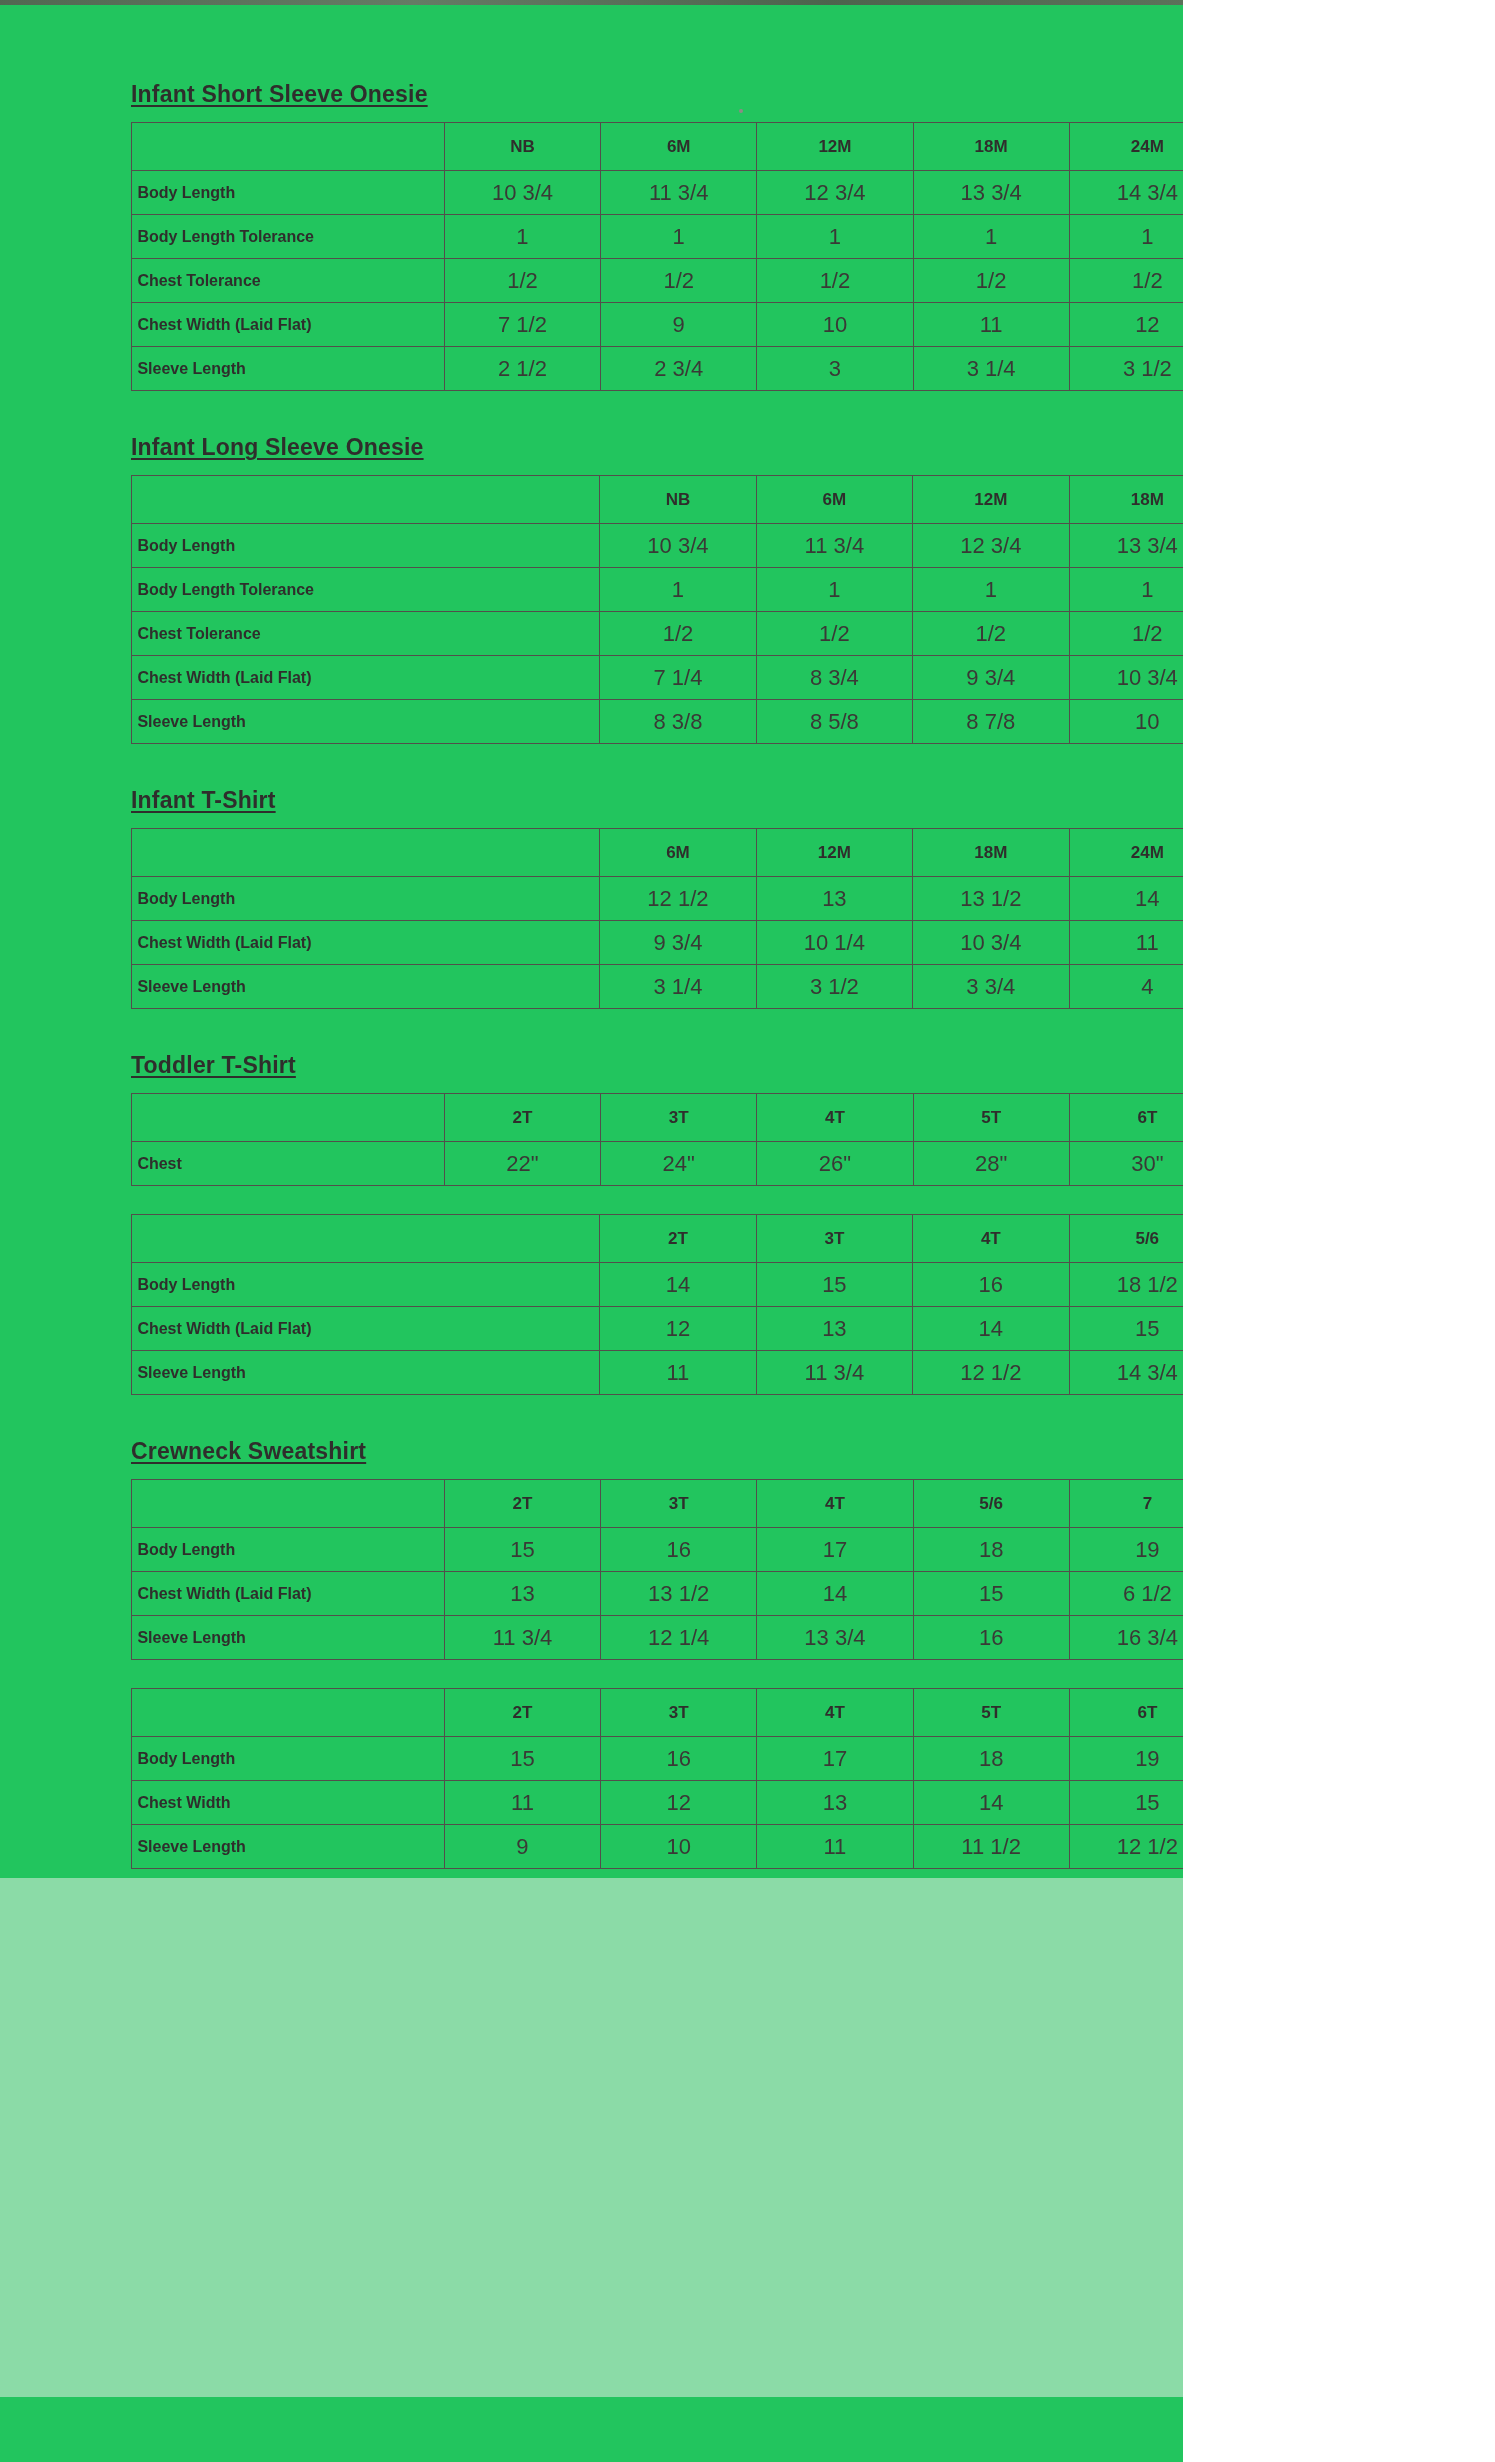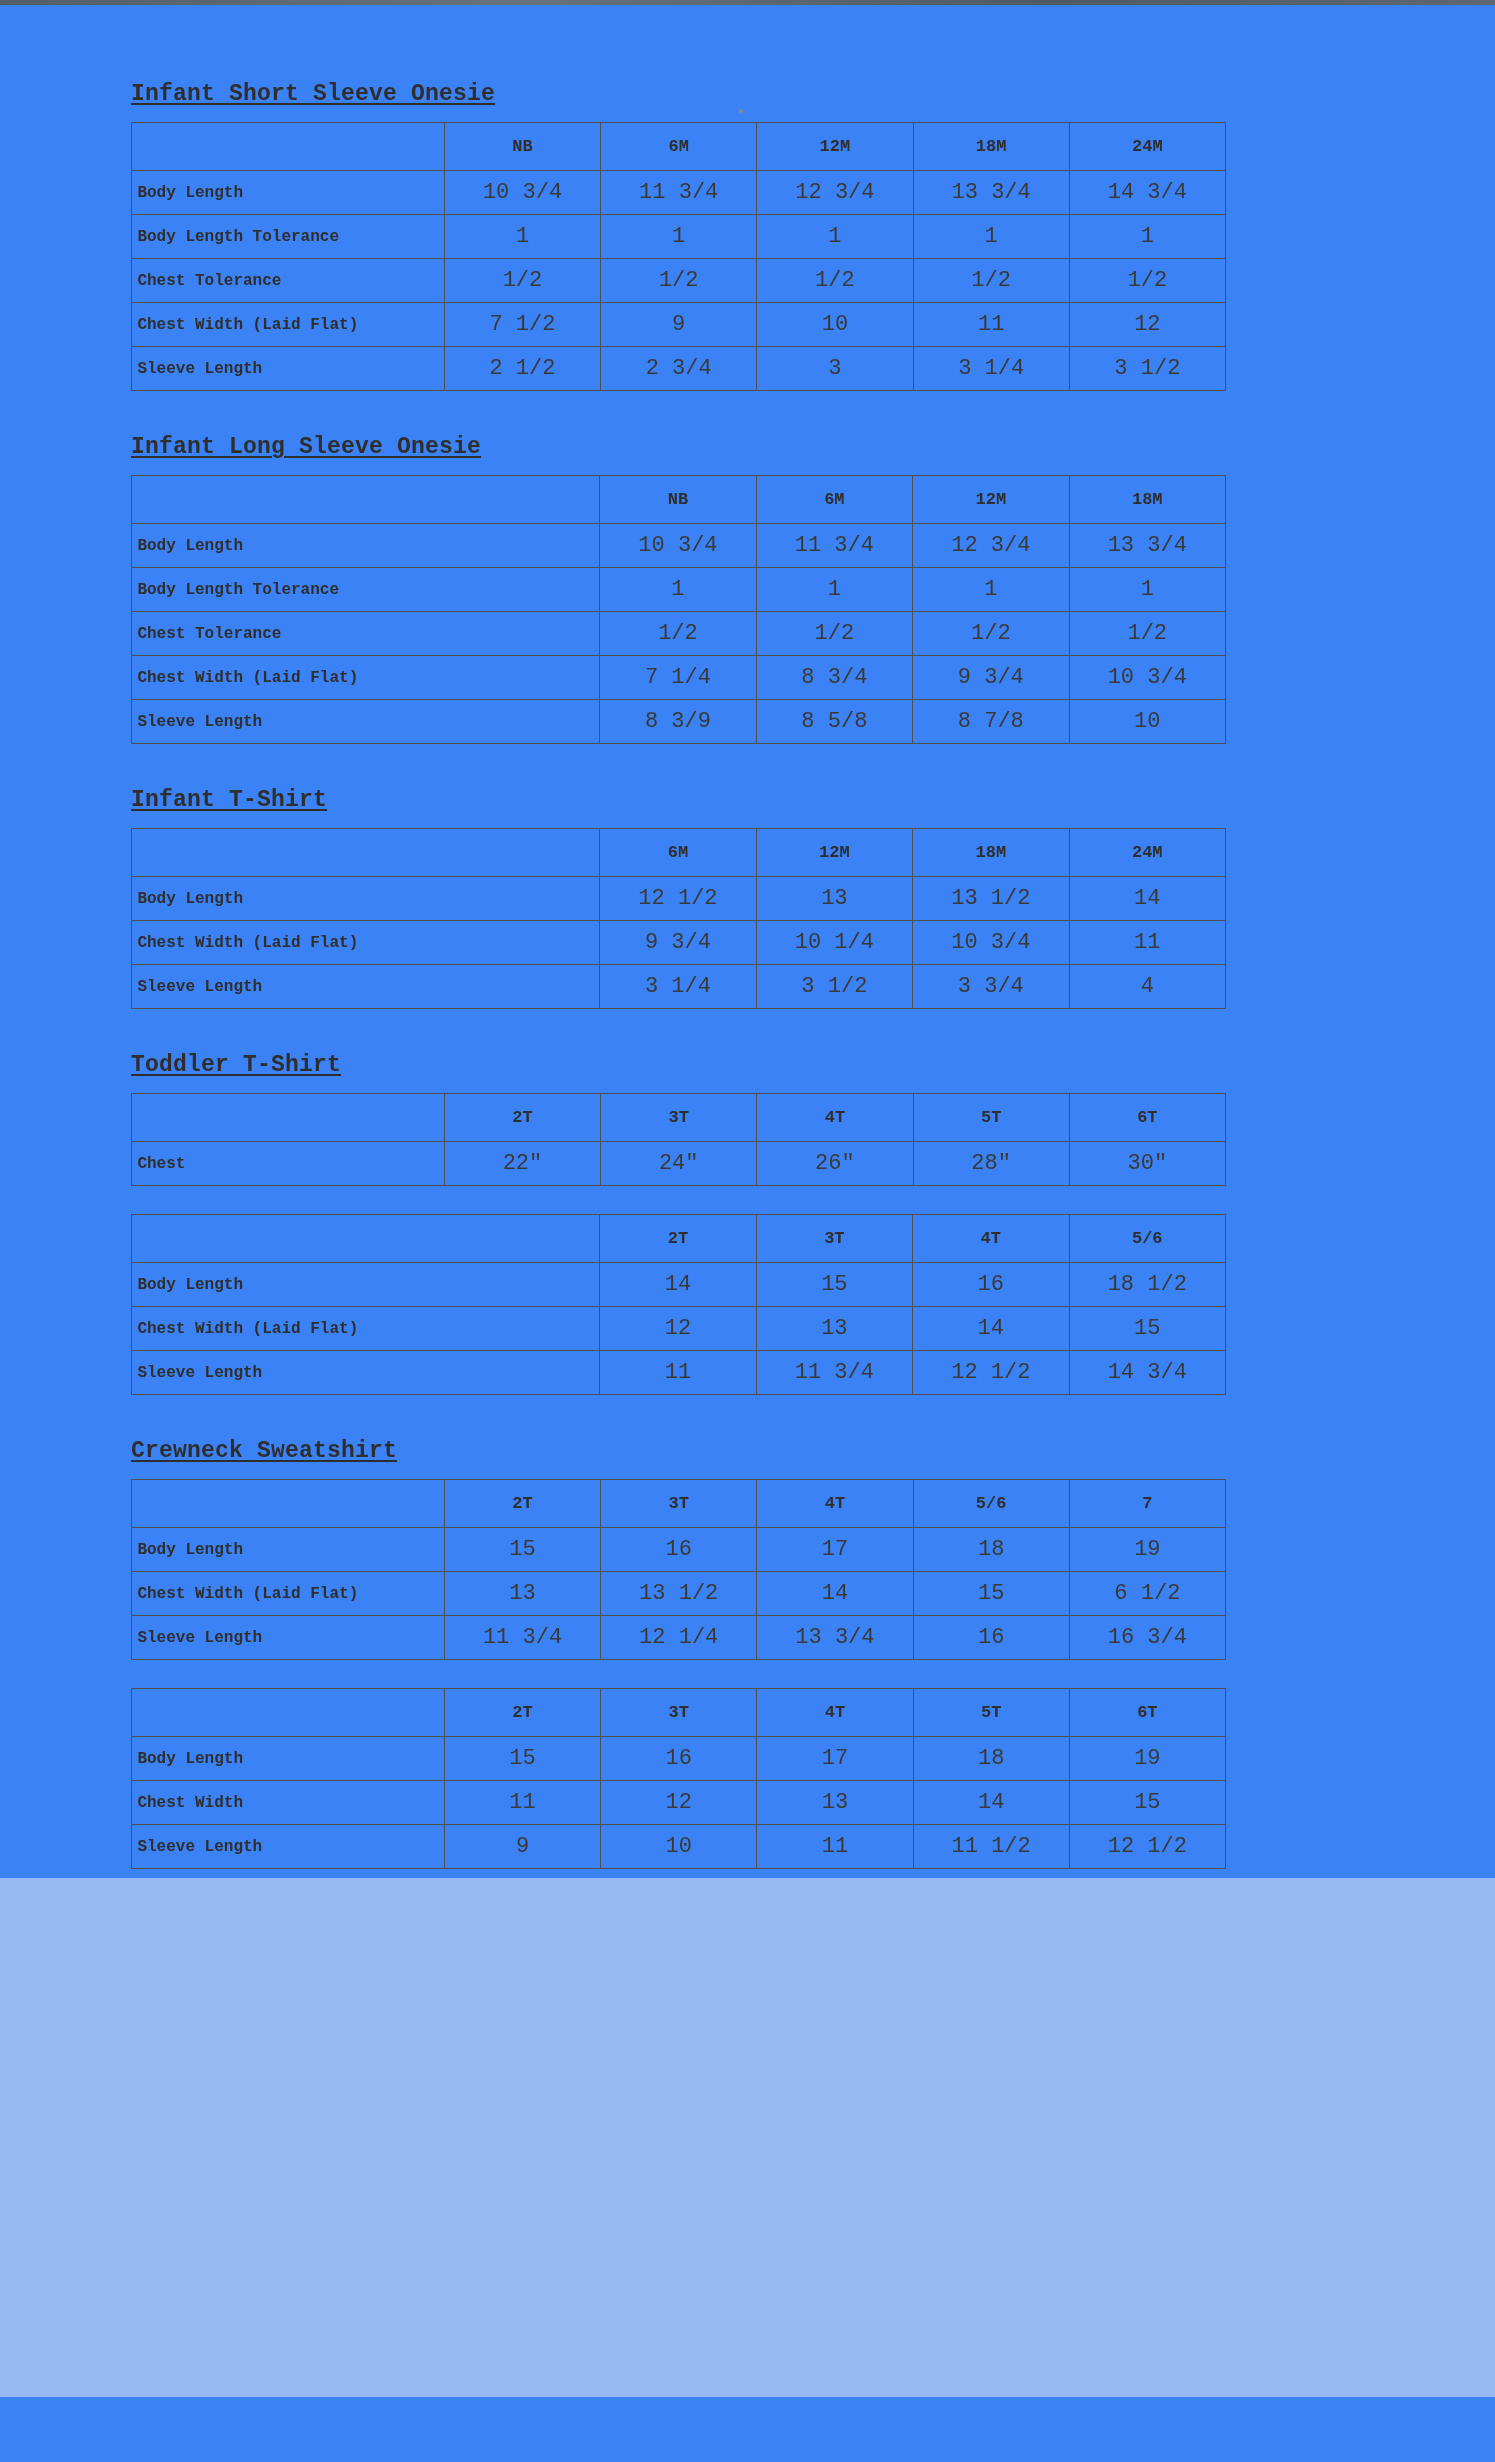"Infant Short Sleeve Onesie" .page { background: #3b82f6 -> #22c55e; font-family: Liberation Mono, monospace -> Liberation Sans, sans-serif; width: 1495px -> 1183px }
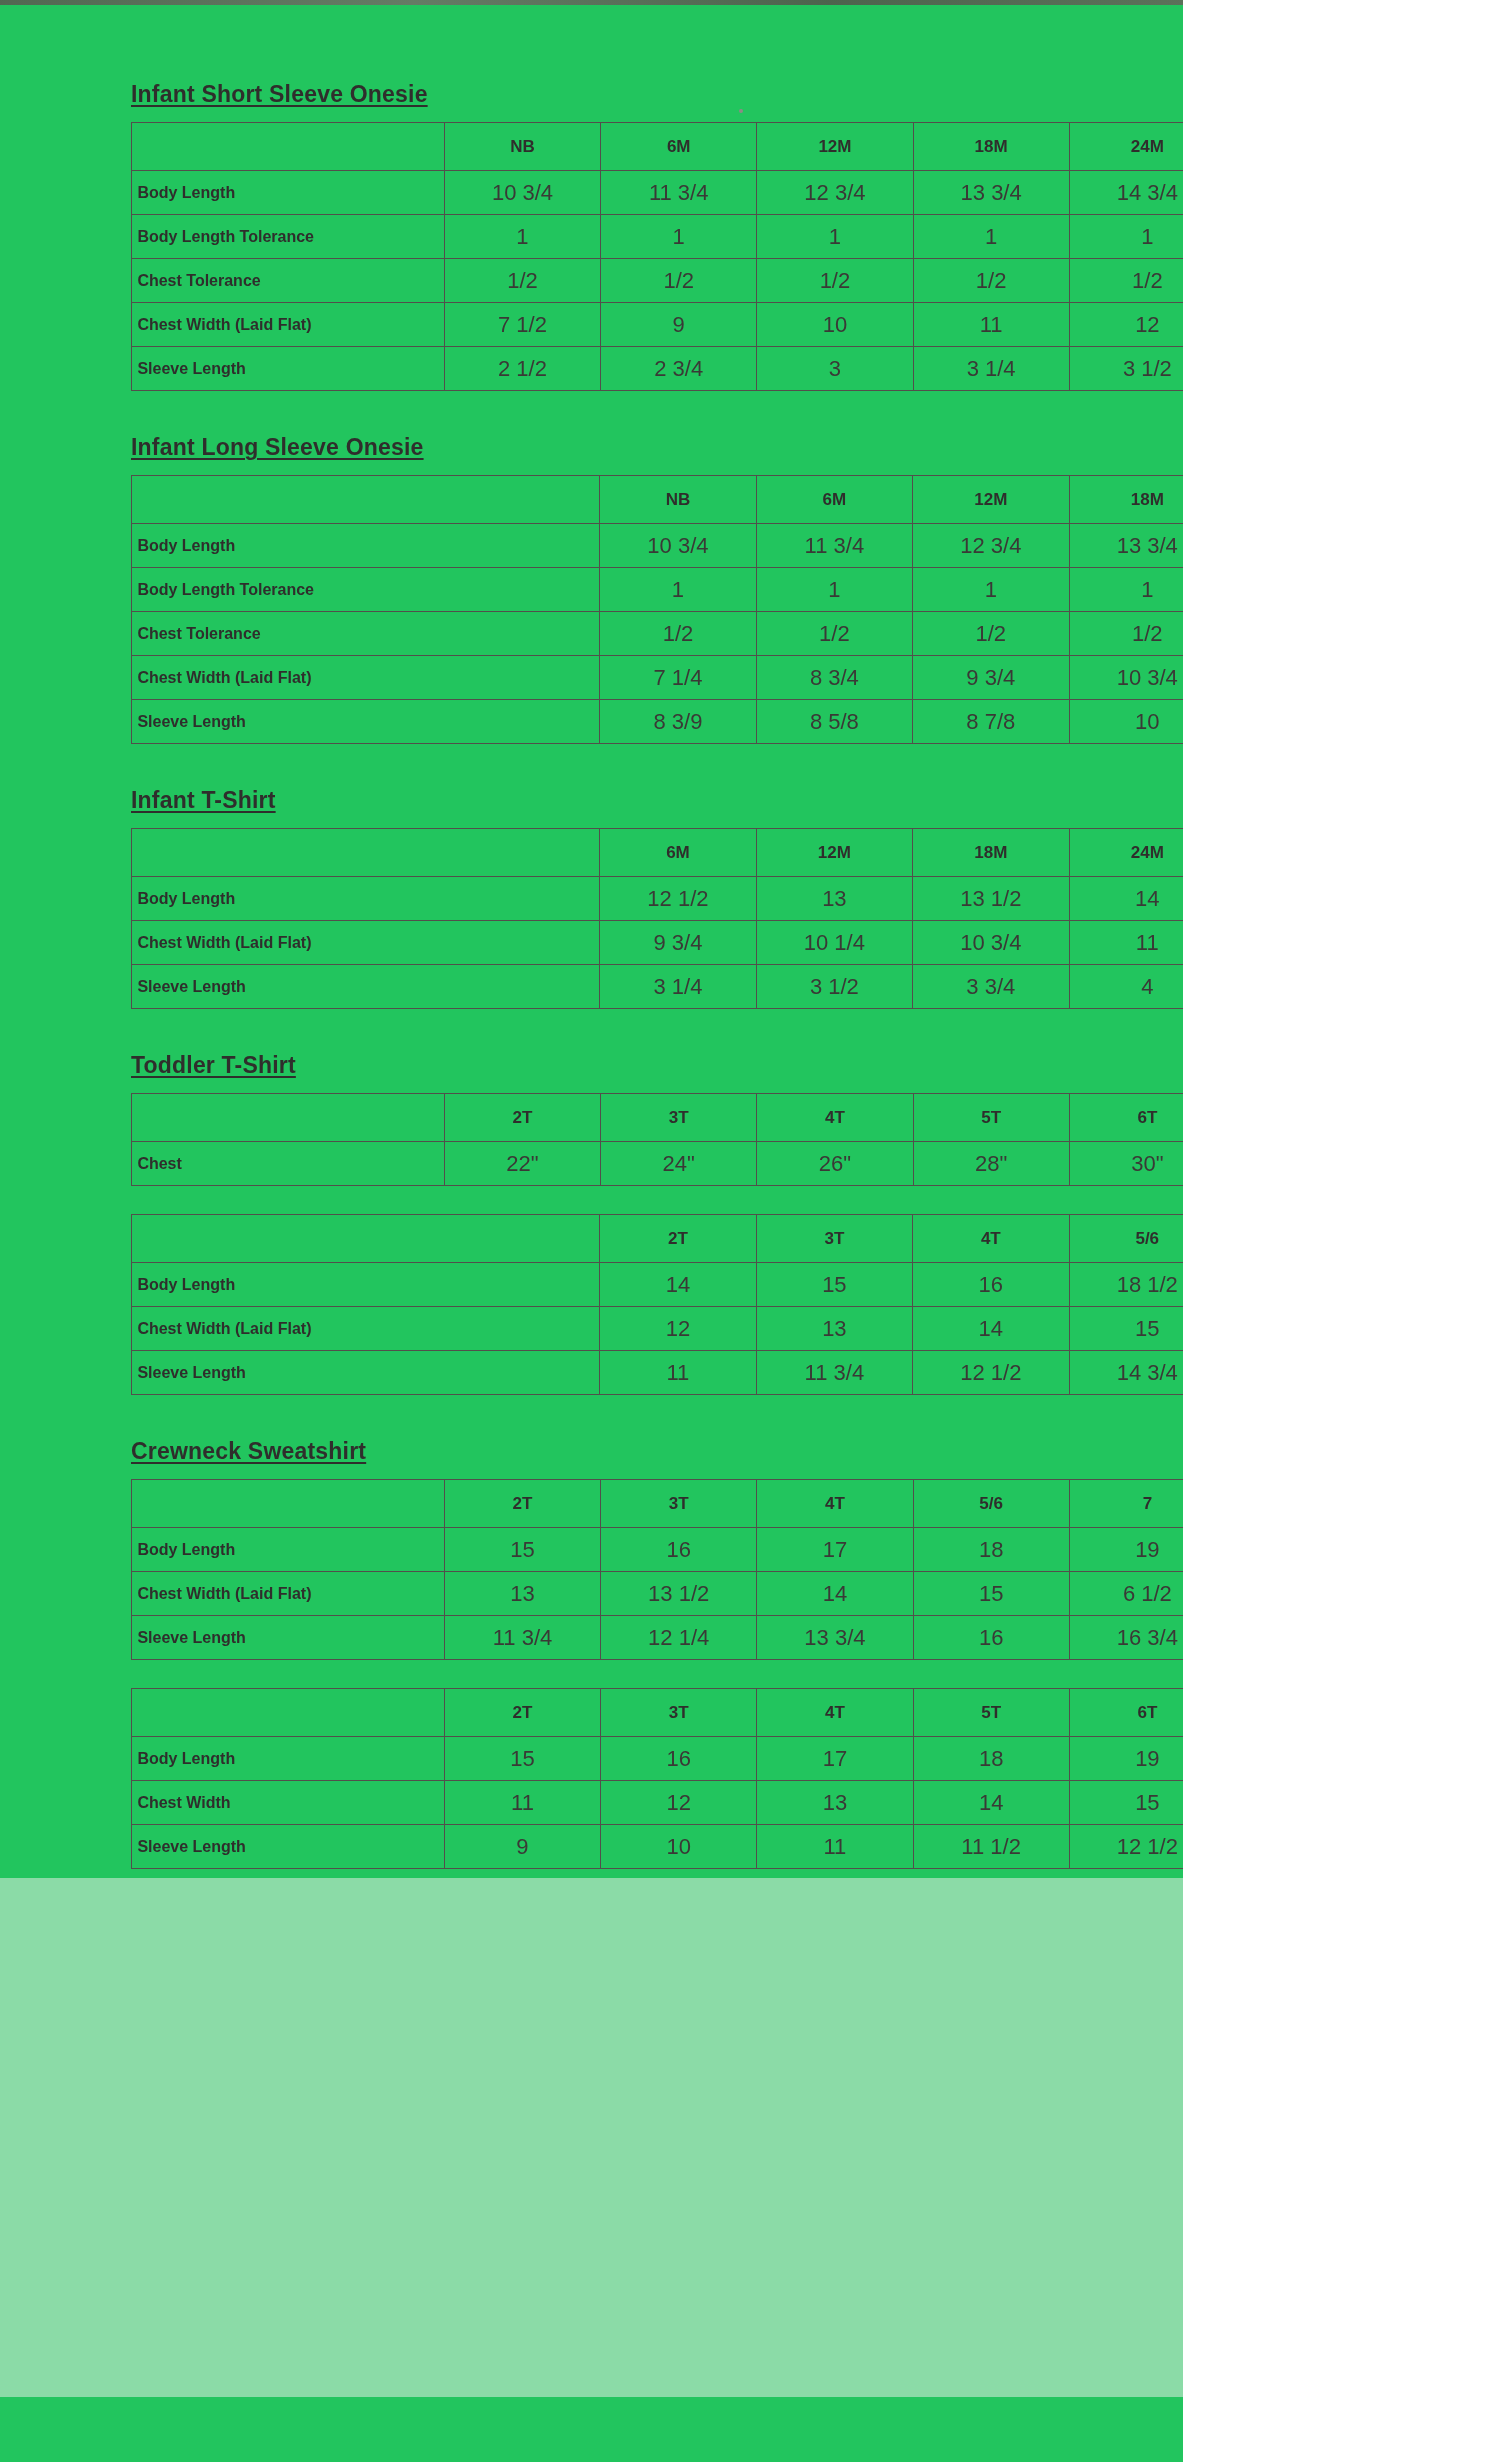"8 3/9" td.value-cell { text: 3/9 -> 3/8 }
